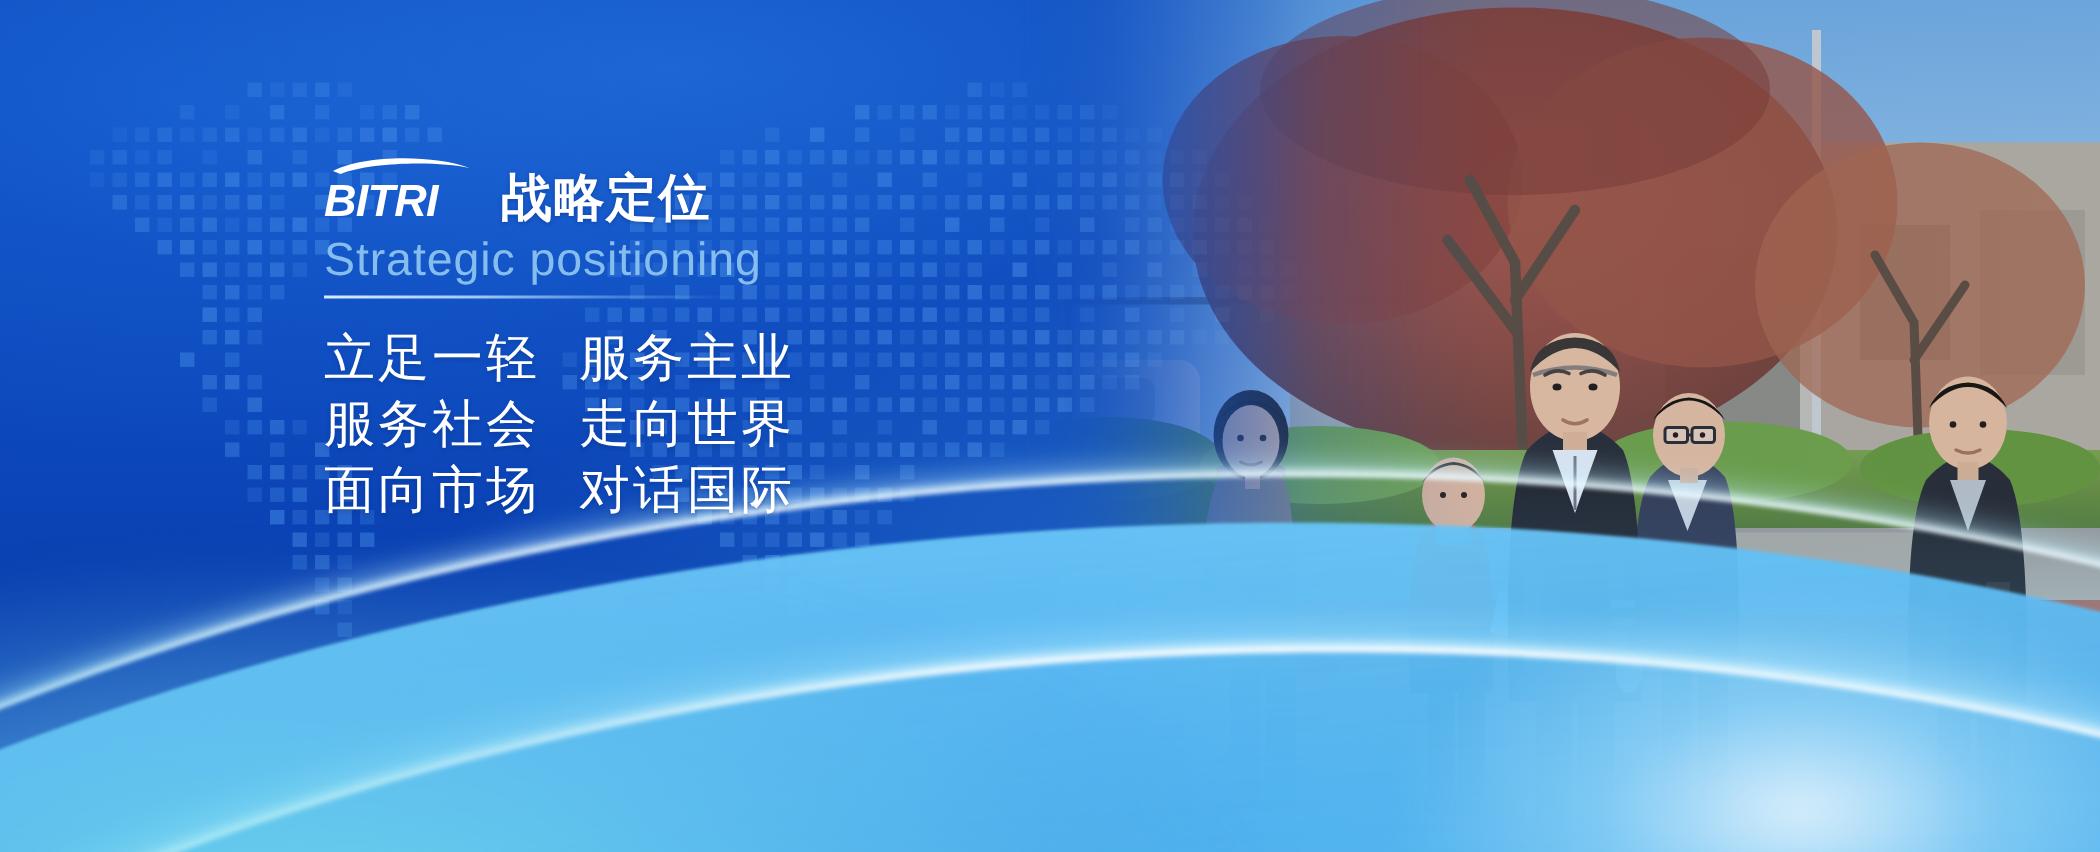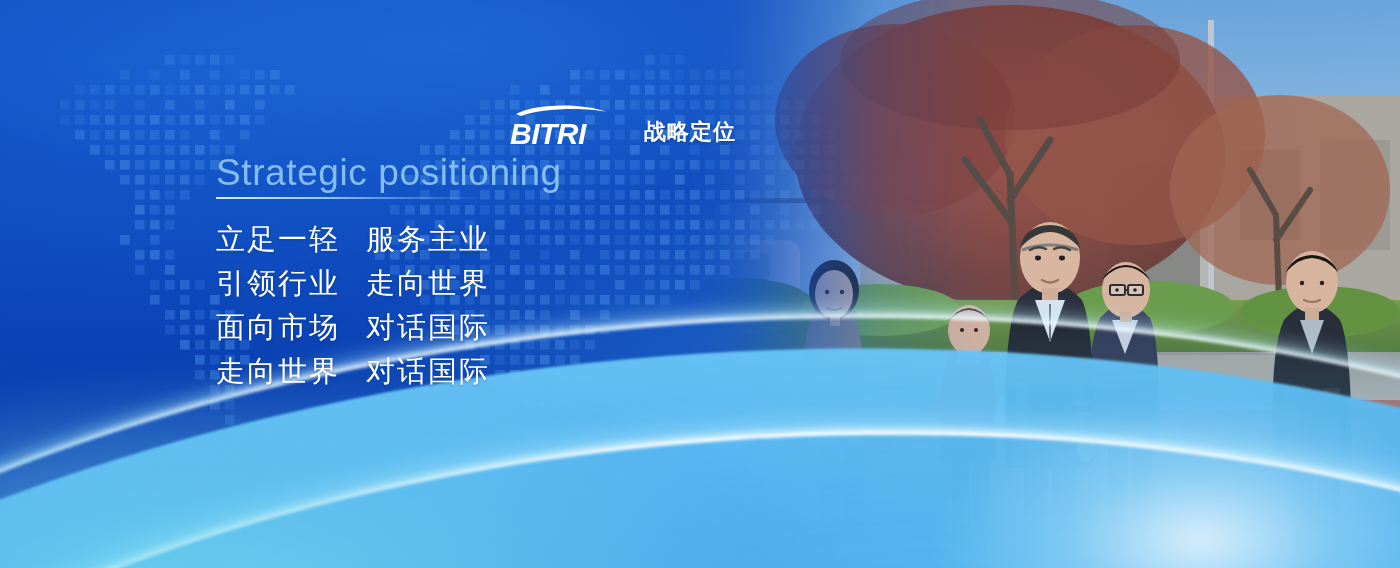"BITRI" .titlerow { gap: 30px -> 14px; justify-content: flex-end -> none }
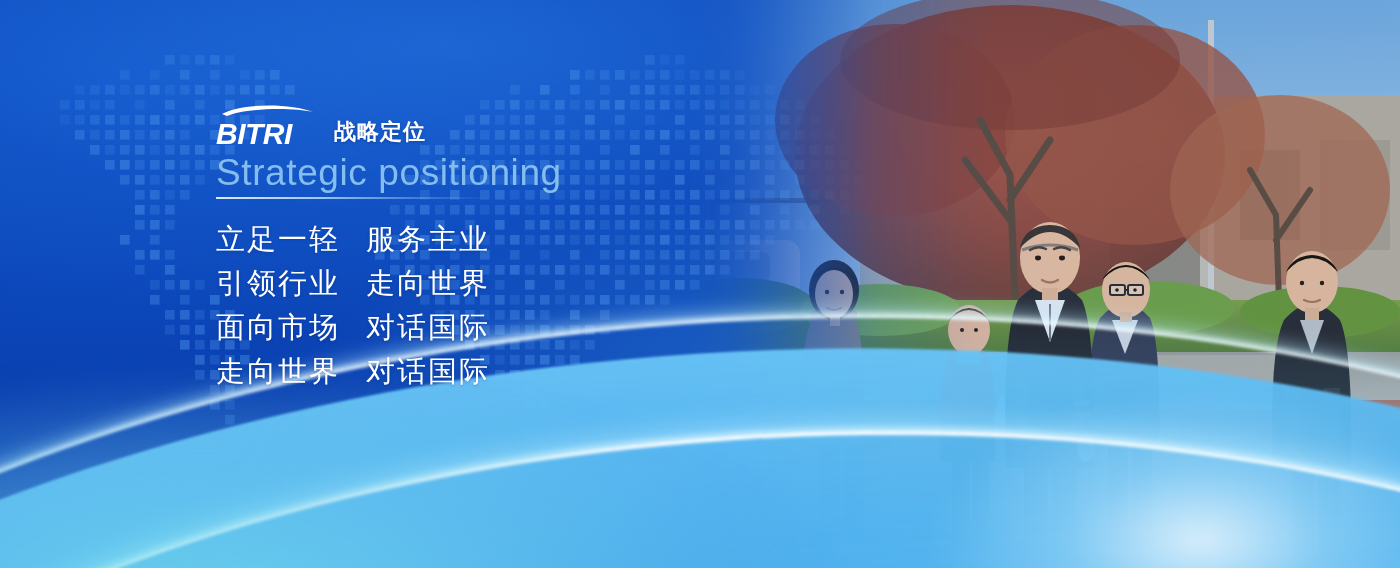"战略定位" .cn-title { font-size: 22px -> 34px }
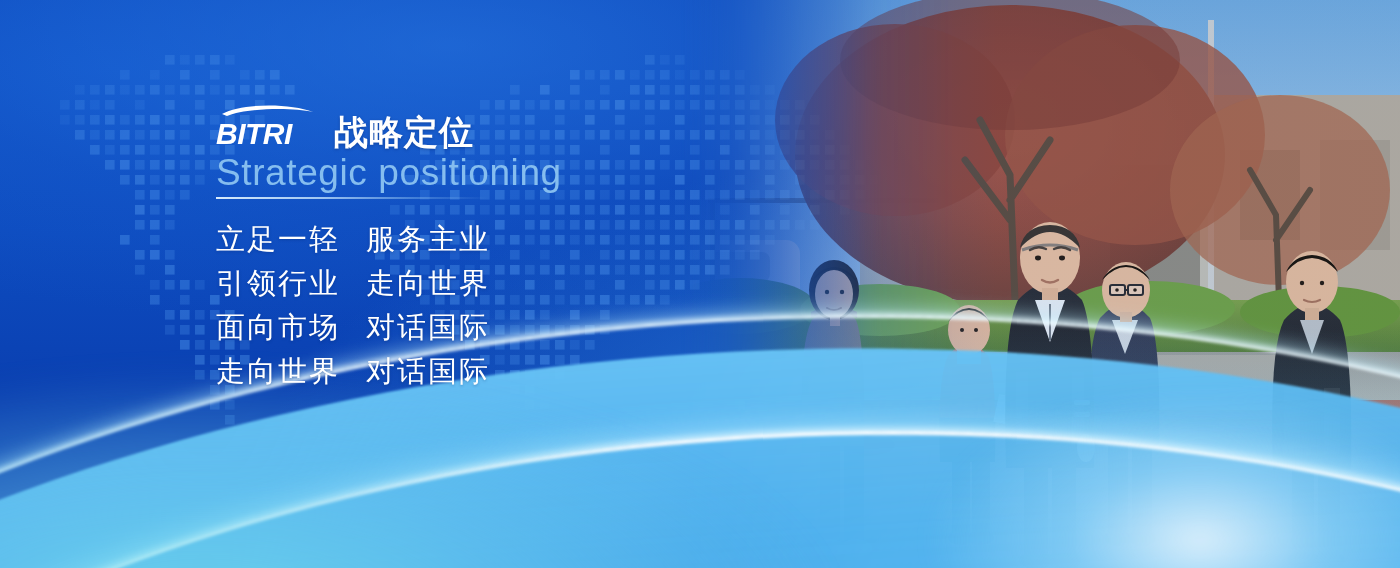"Strategic positioning" .subtitle { font-size: 37px -> 31px }
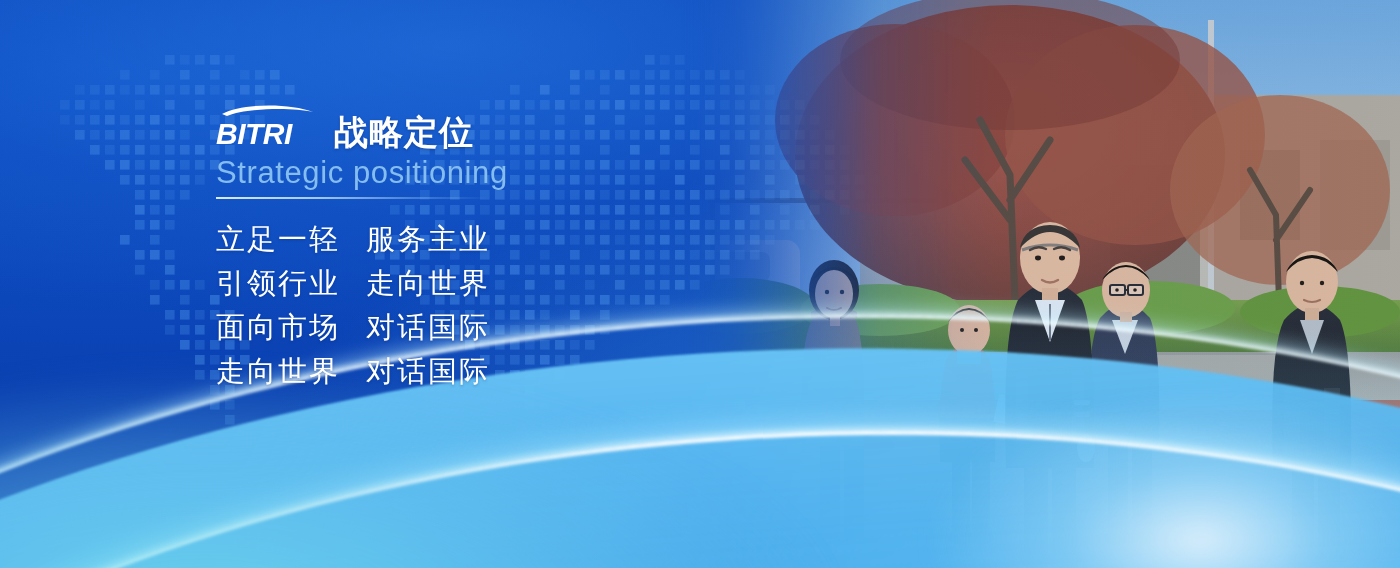"立足一轻 服务主业" .slogan-line { font-size: 29px -> 34px }
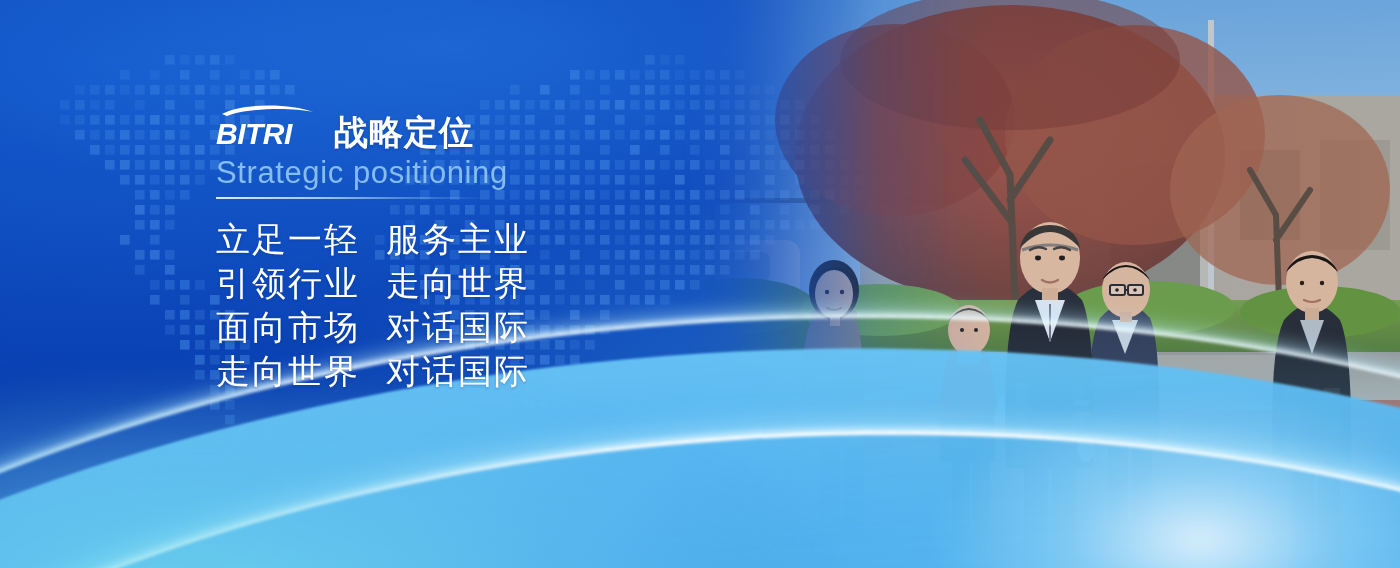"引领行业" span { text: 引领行业 -> 服务社会 }
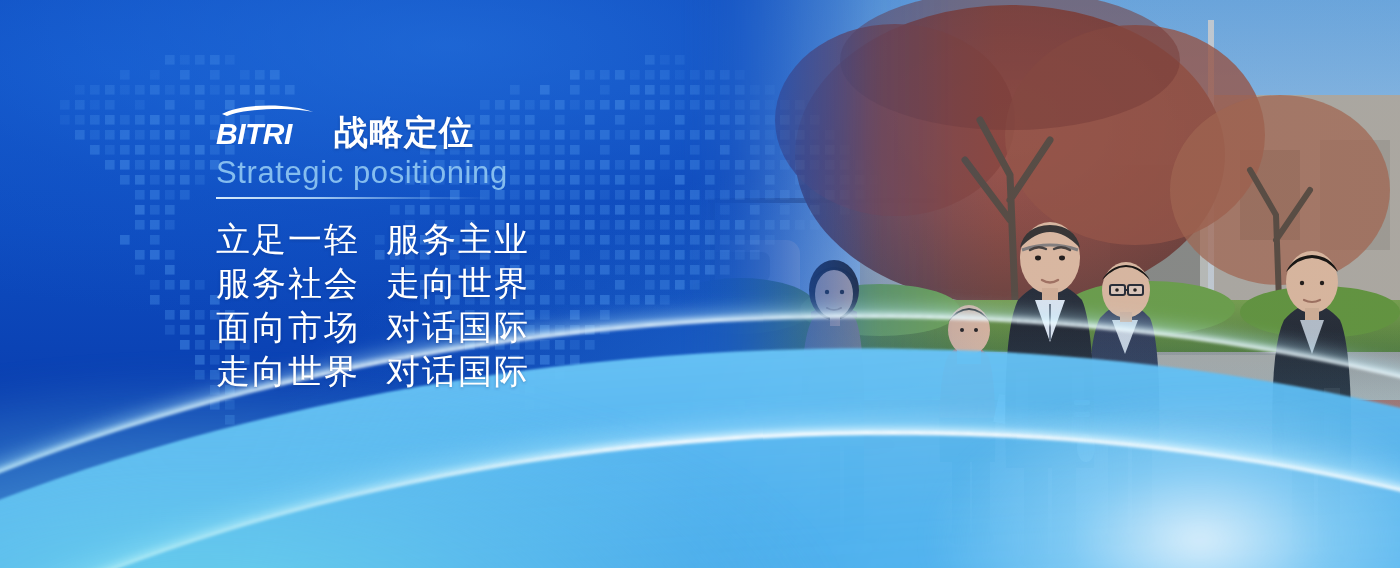"走向世界 对话国际" div.slogan-line { html: <div> <span>走向世界</span><span></span><span>对话国际</span> </div> -> none }
